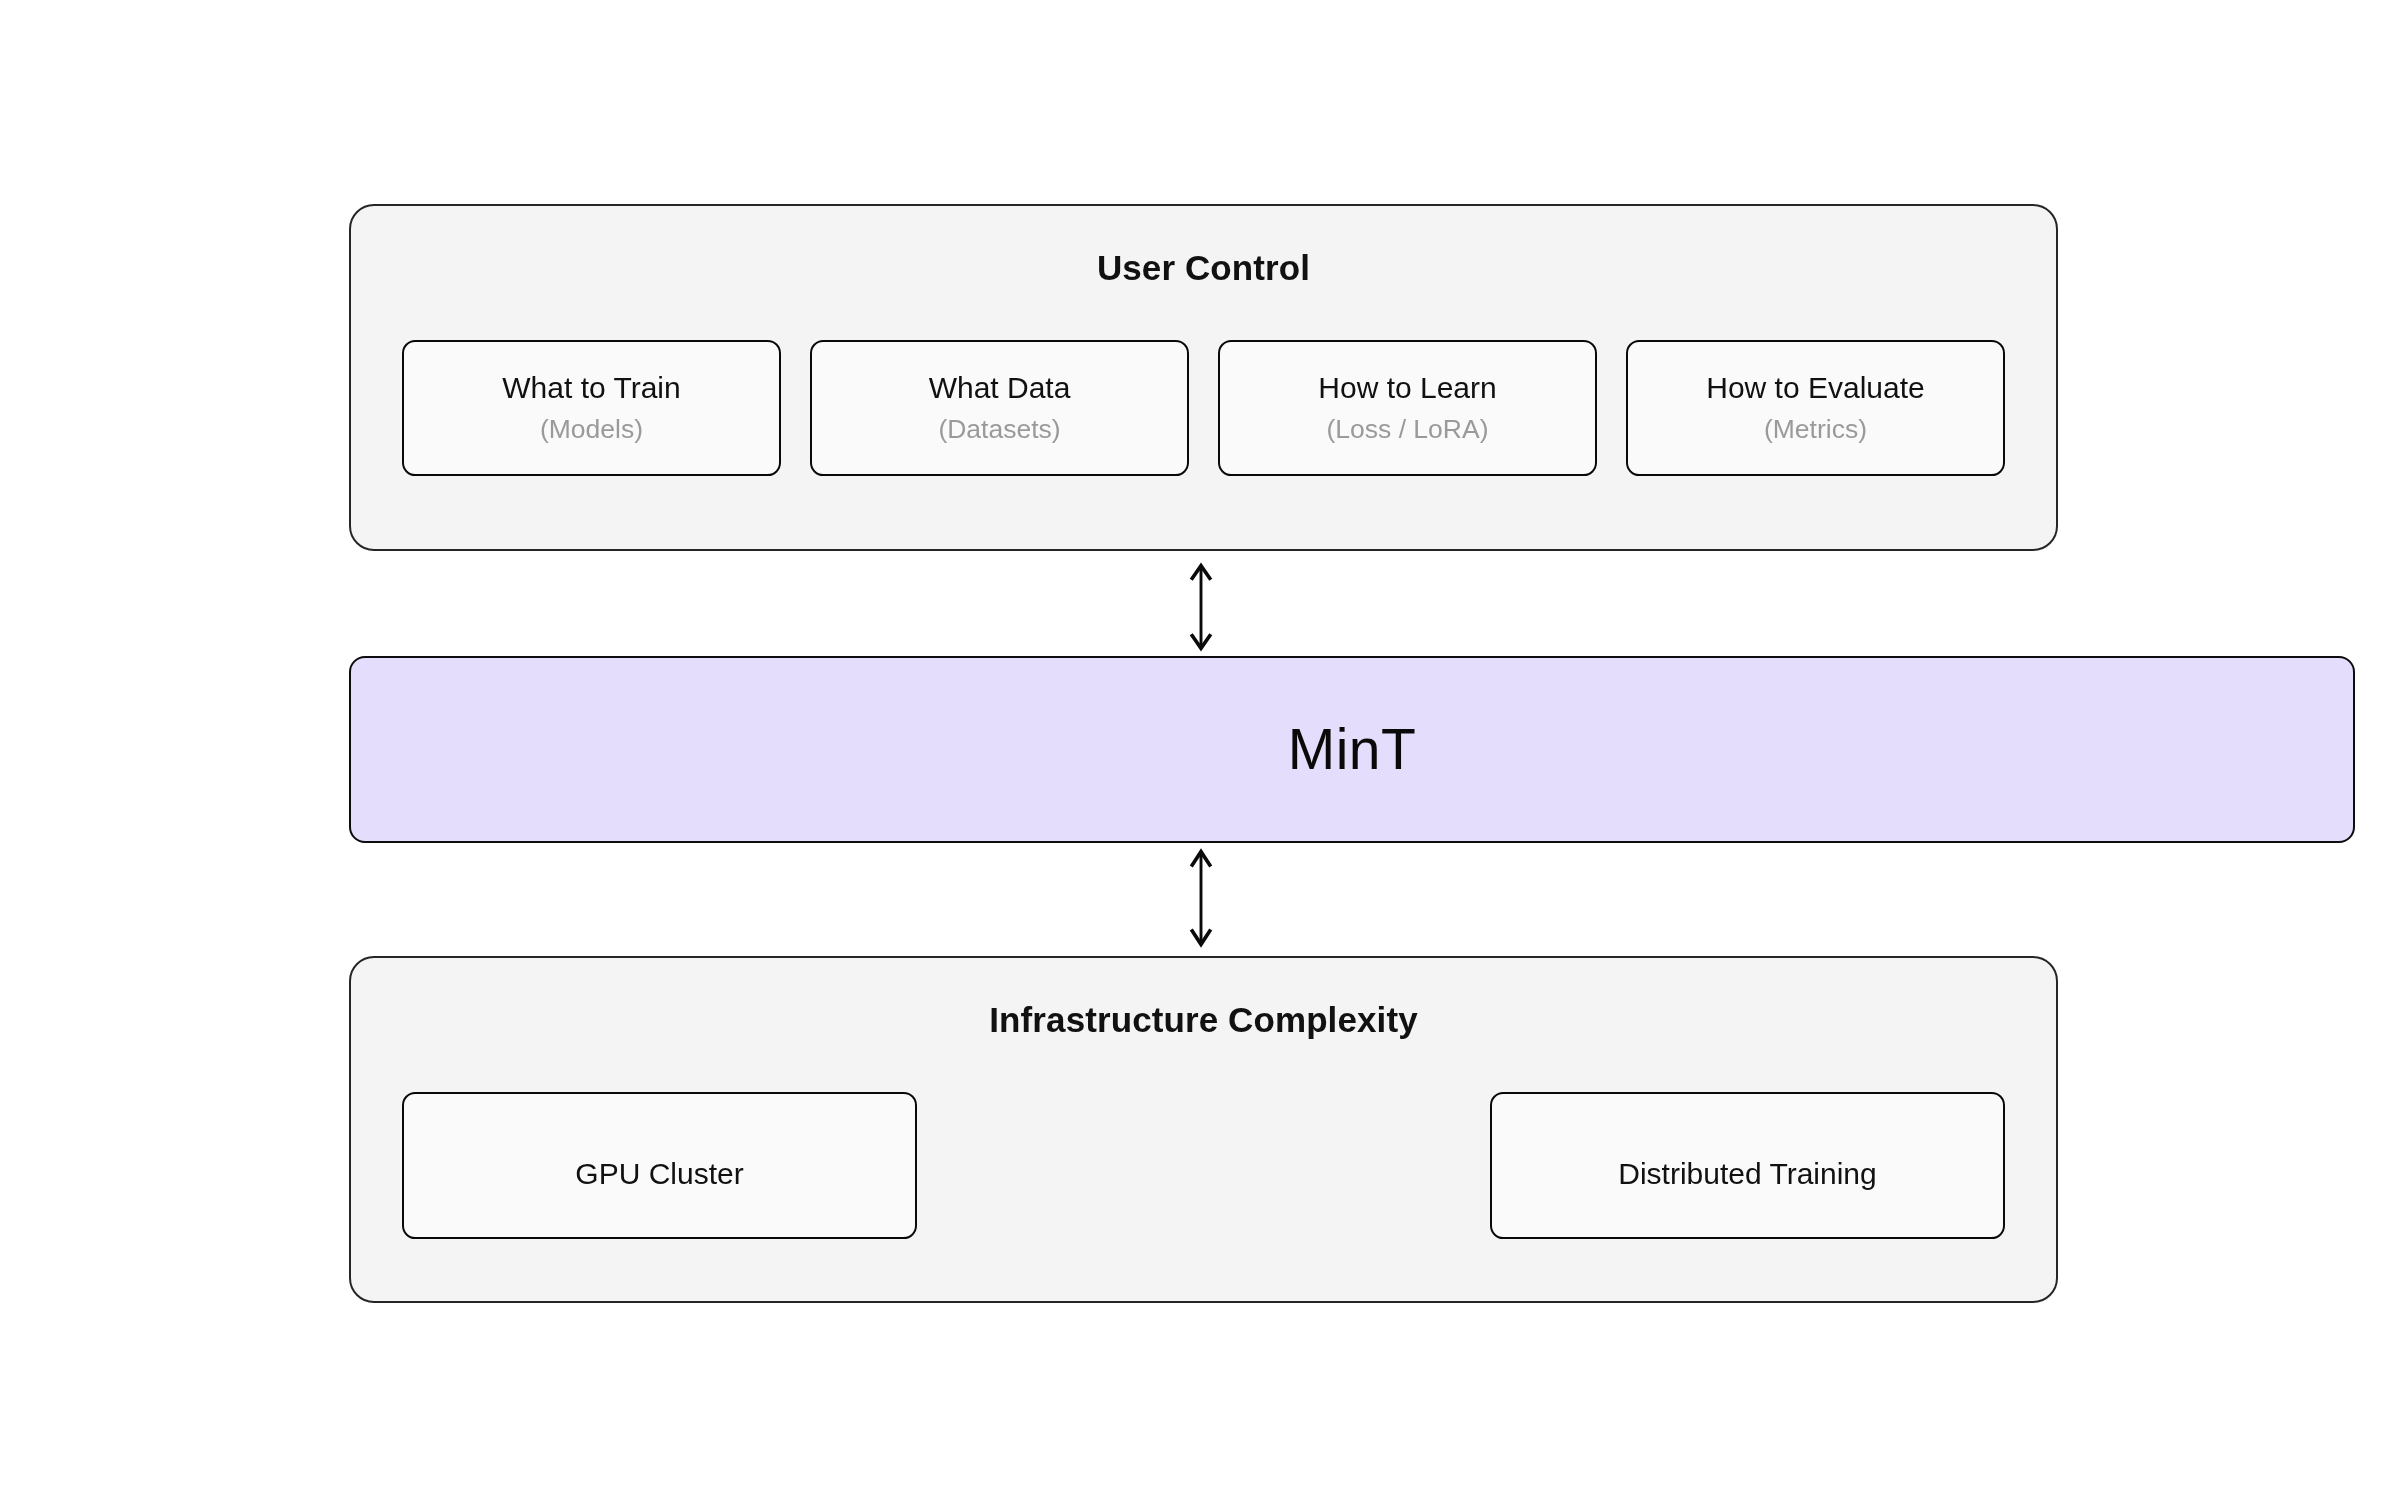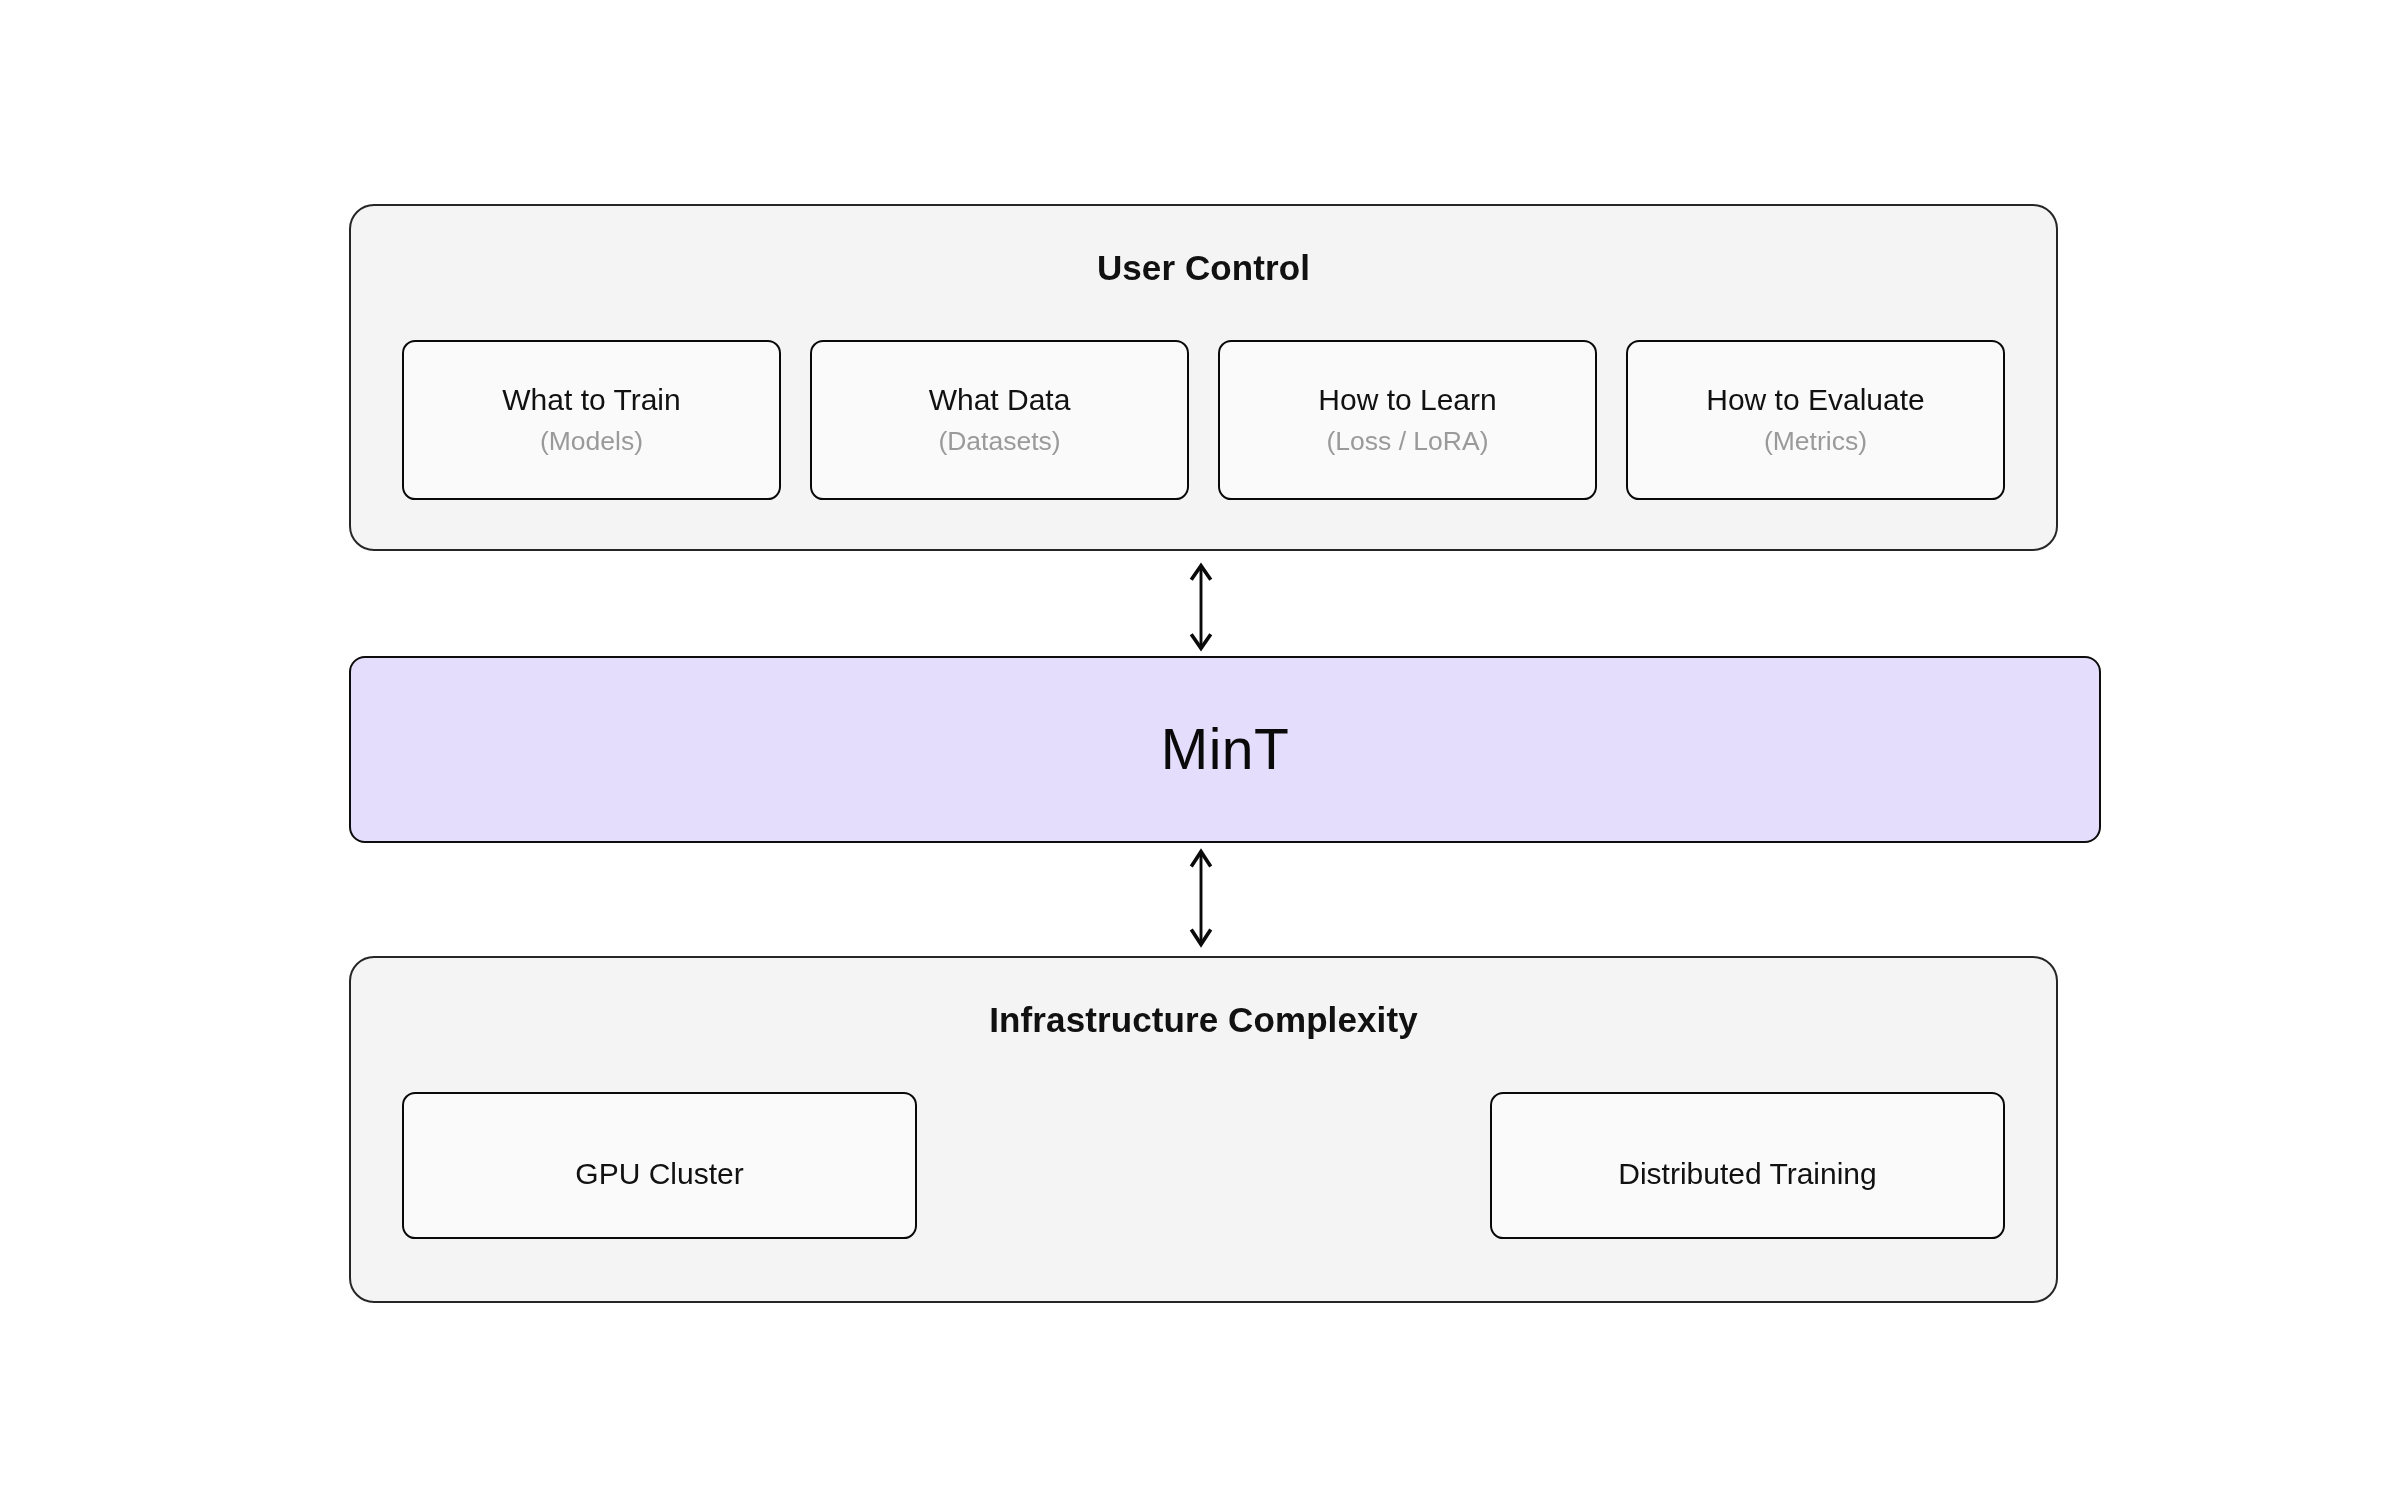"What to Train" .card-top { height: 160px -> 136px }
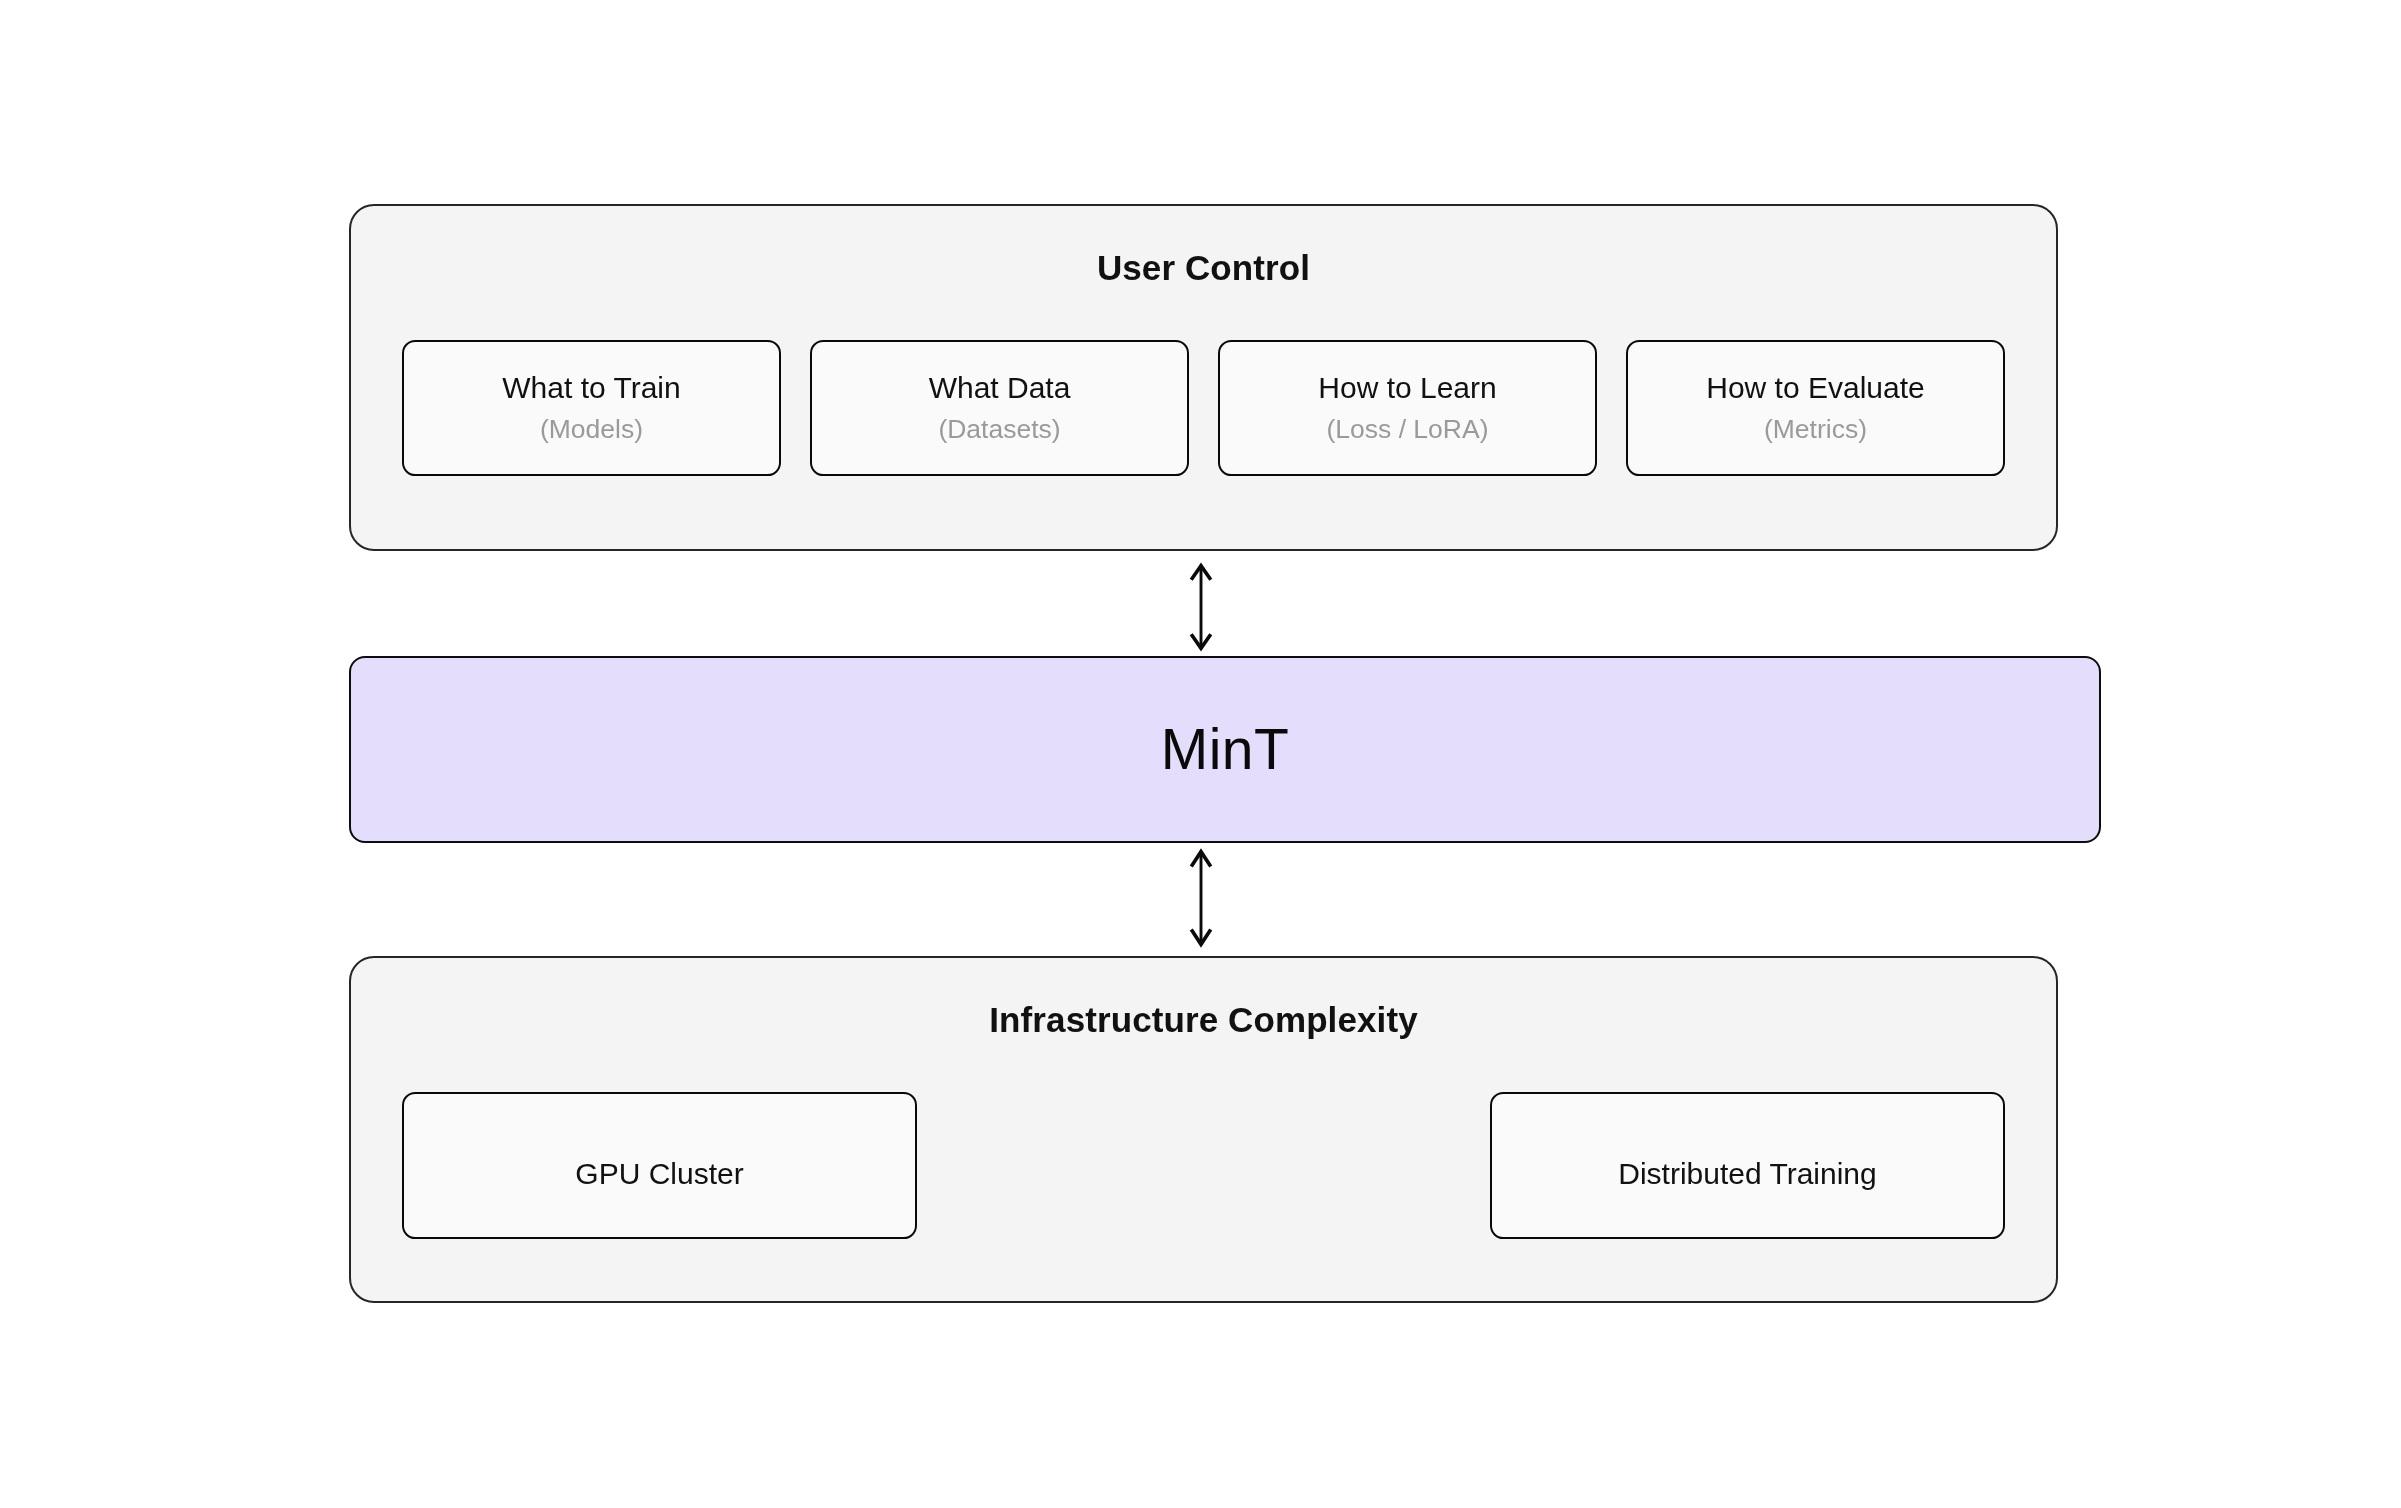"MinT" .core { width: 1752px -> 2006px }
